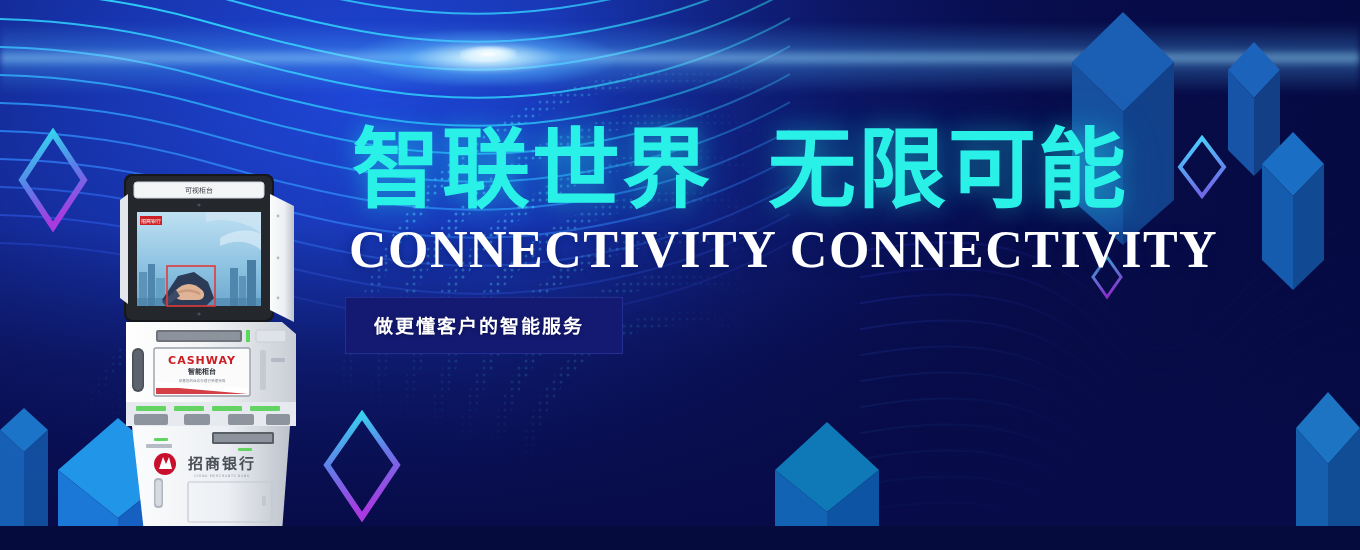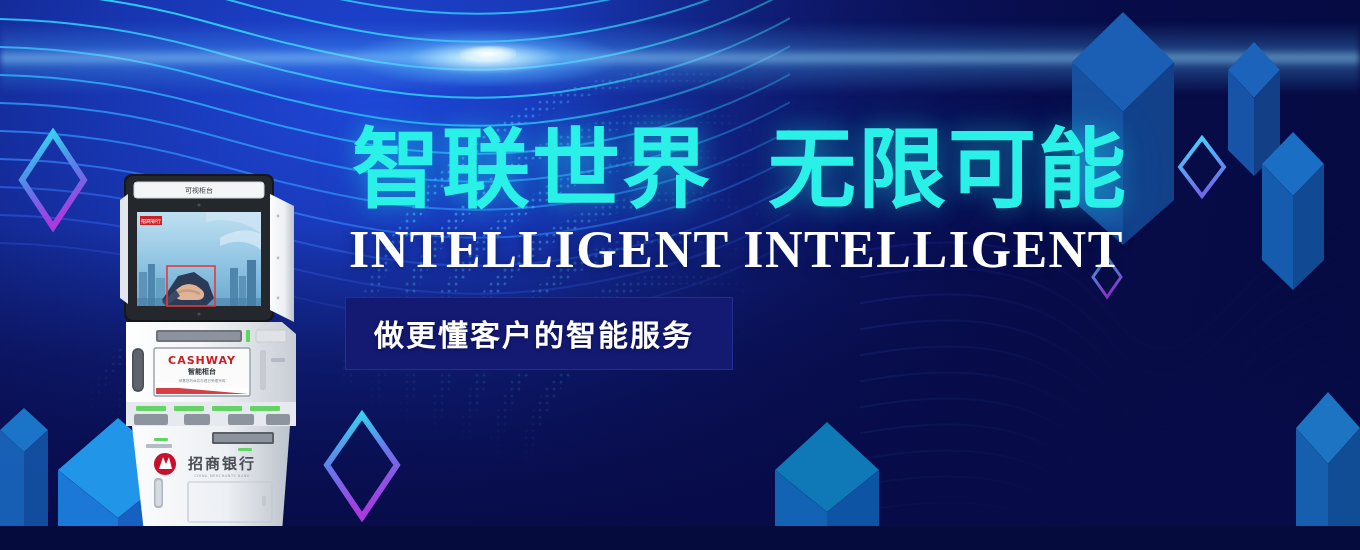"INTELLIGENT INTELLIGENT" div.subline { text: INTELLIGENT INTELLIGENT -> CONNECTIVITY CONNECTIVITY }
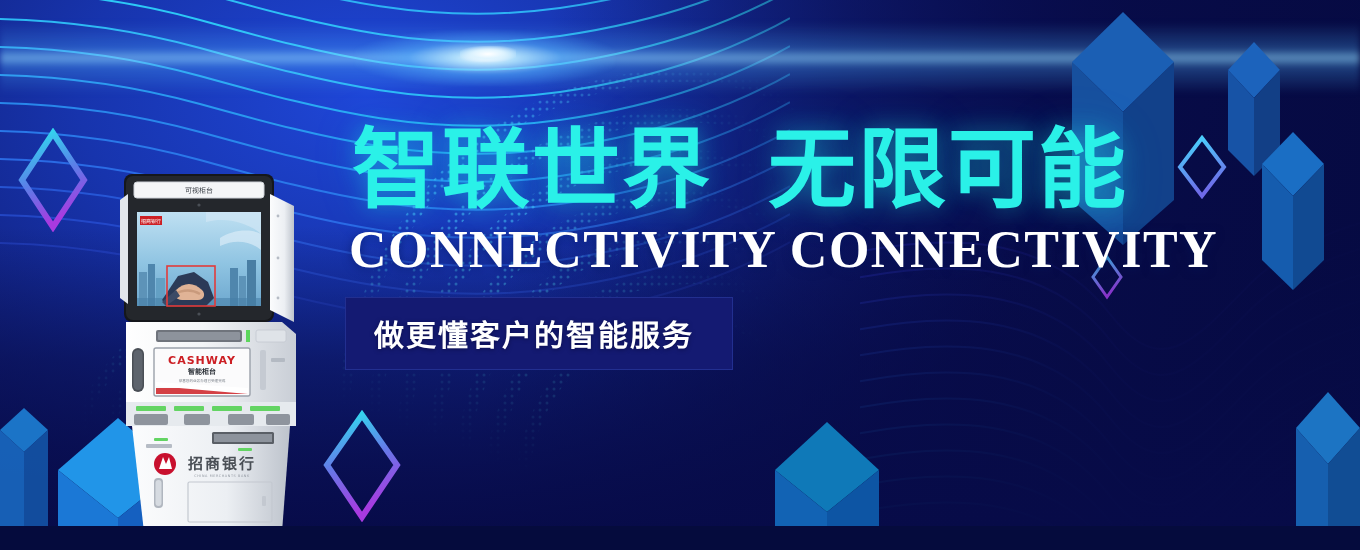"做更懂客户的智能服务" .tagline-text { font-size: 30px -> 19px }
